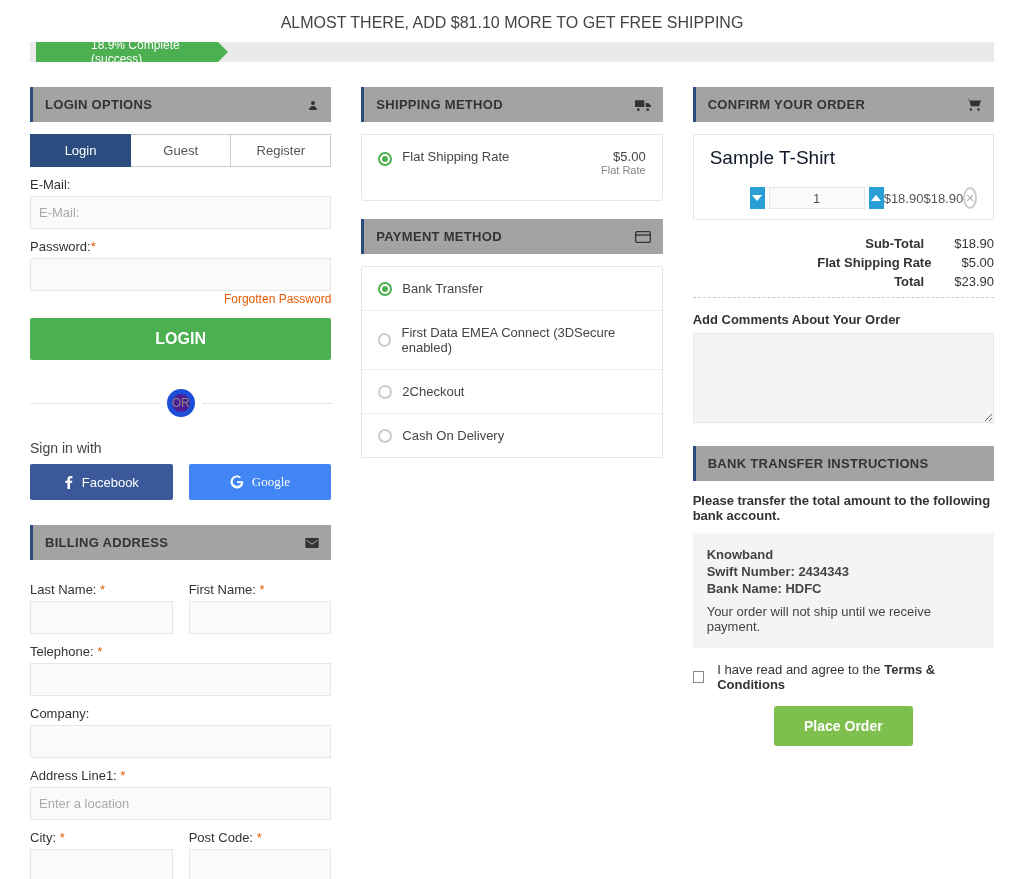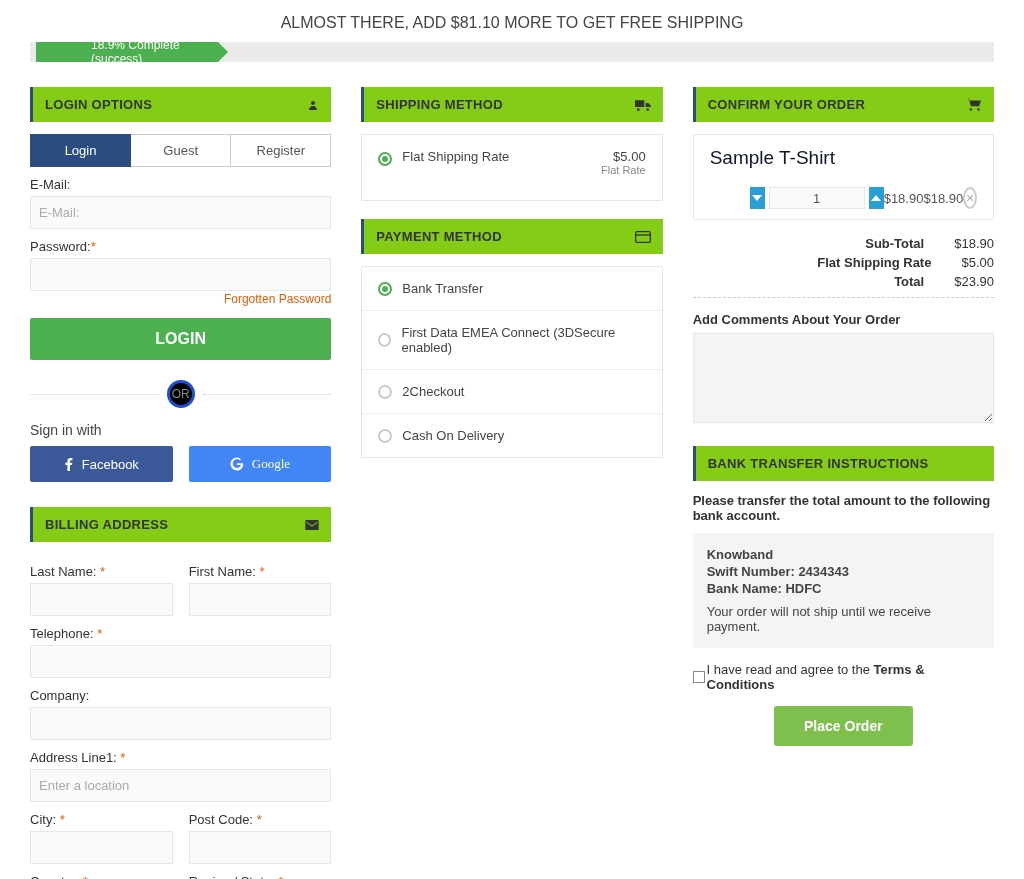"LOGIN OPTIONS" .panel { background: #84cc16 -> #a3a3a3 }
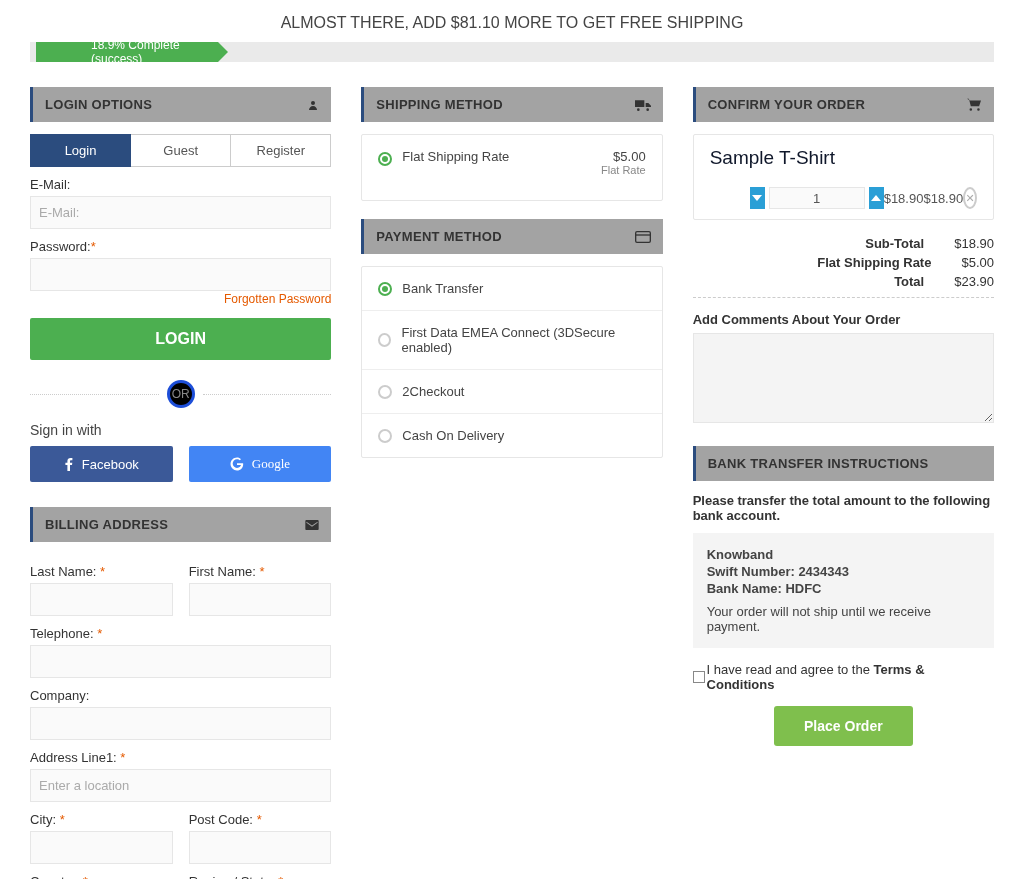"OR" .or-circle { background: #000000 -> #4c1d95; border: 3px solid #1d4ed8 -> 5px solid #1d4ed8; margin: 4px 8px -> 13px 8px }
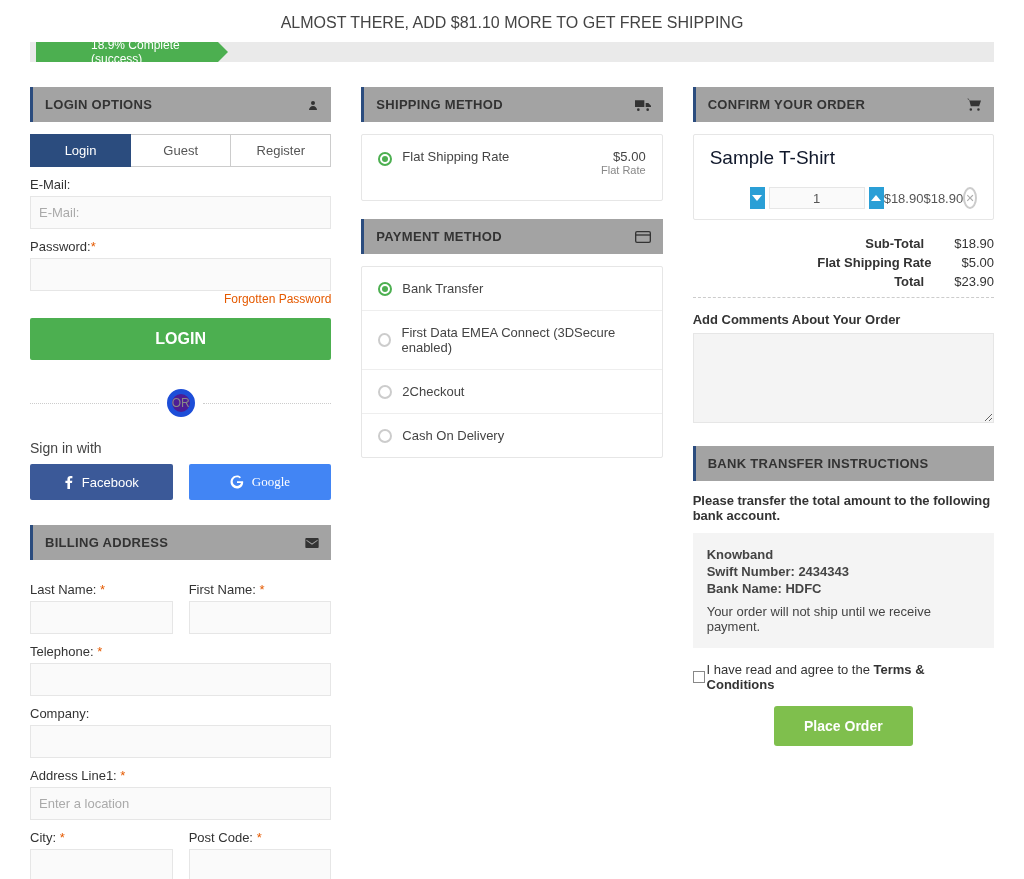"I have read and agree" .agree-row { gap: 2px -> 13px }
